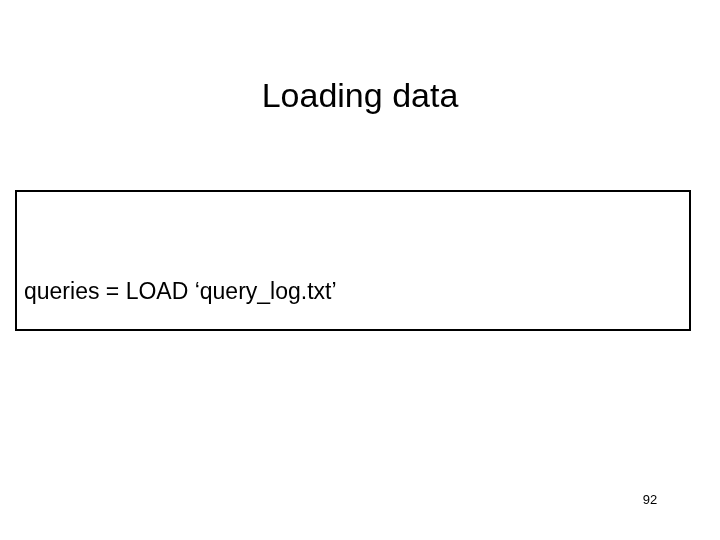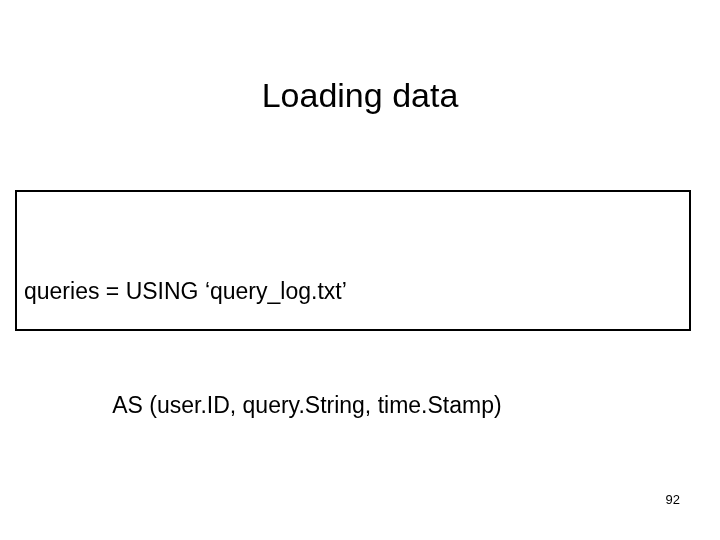"queries = USING ‘query_log.txt’" div.code-line { text: USING -> LOAD }
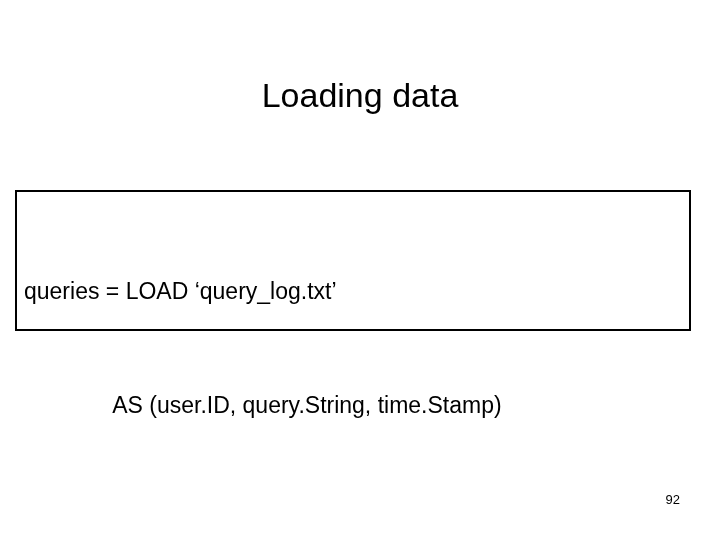"AS (user.ID, query.String, time.Stamp)" div.code-line { html: <div> AS (user.ID, query.String, time.Stamp)</div> -> none }
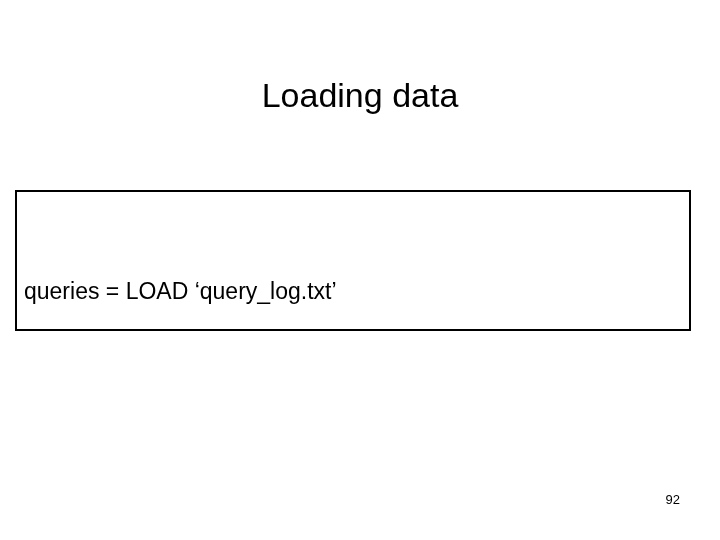"92" .page-number { text-align: right -> center }
